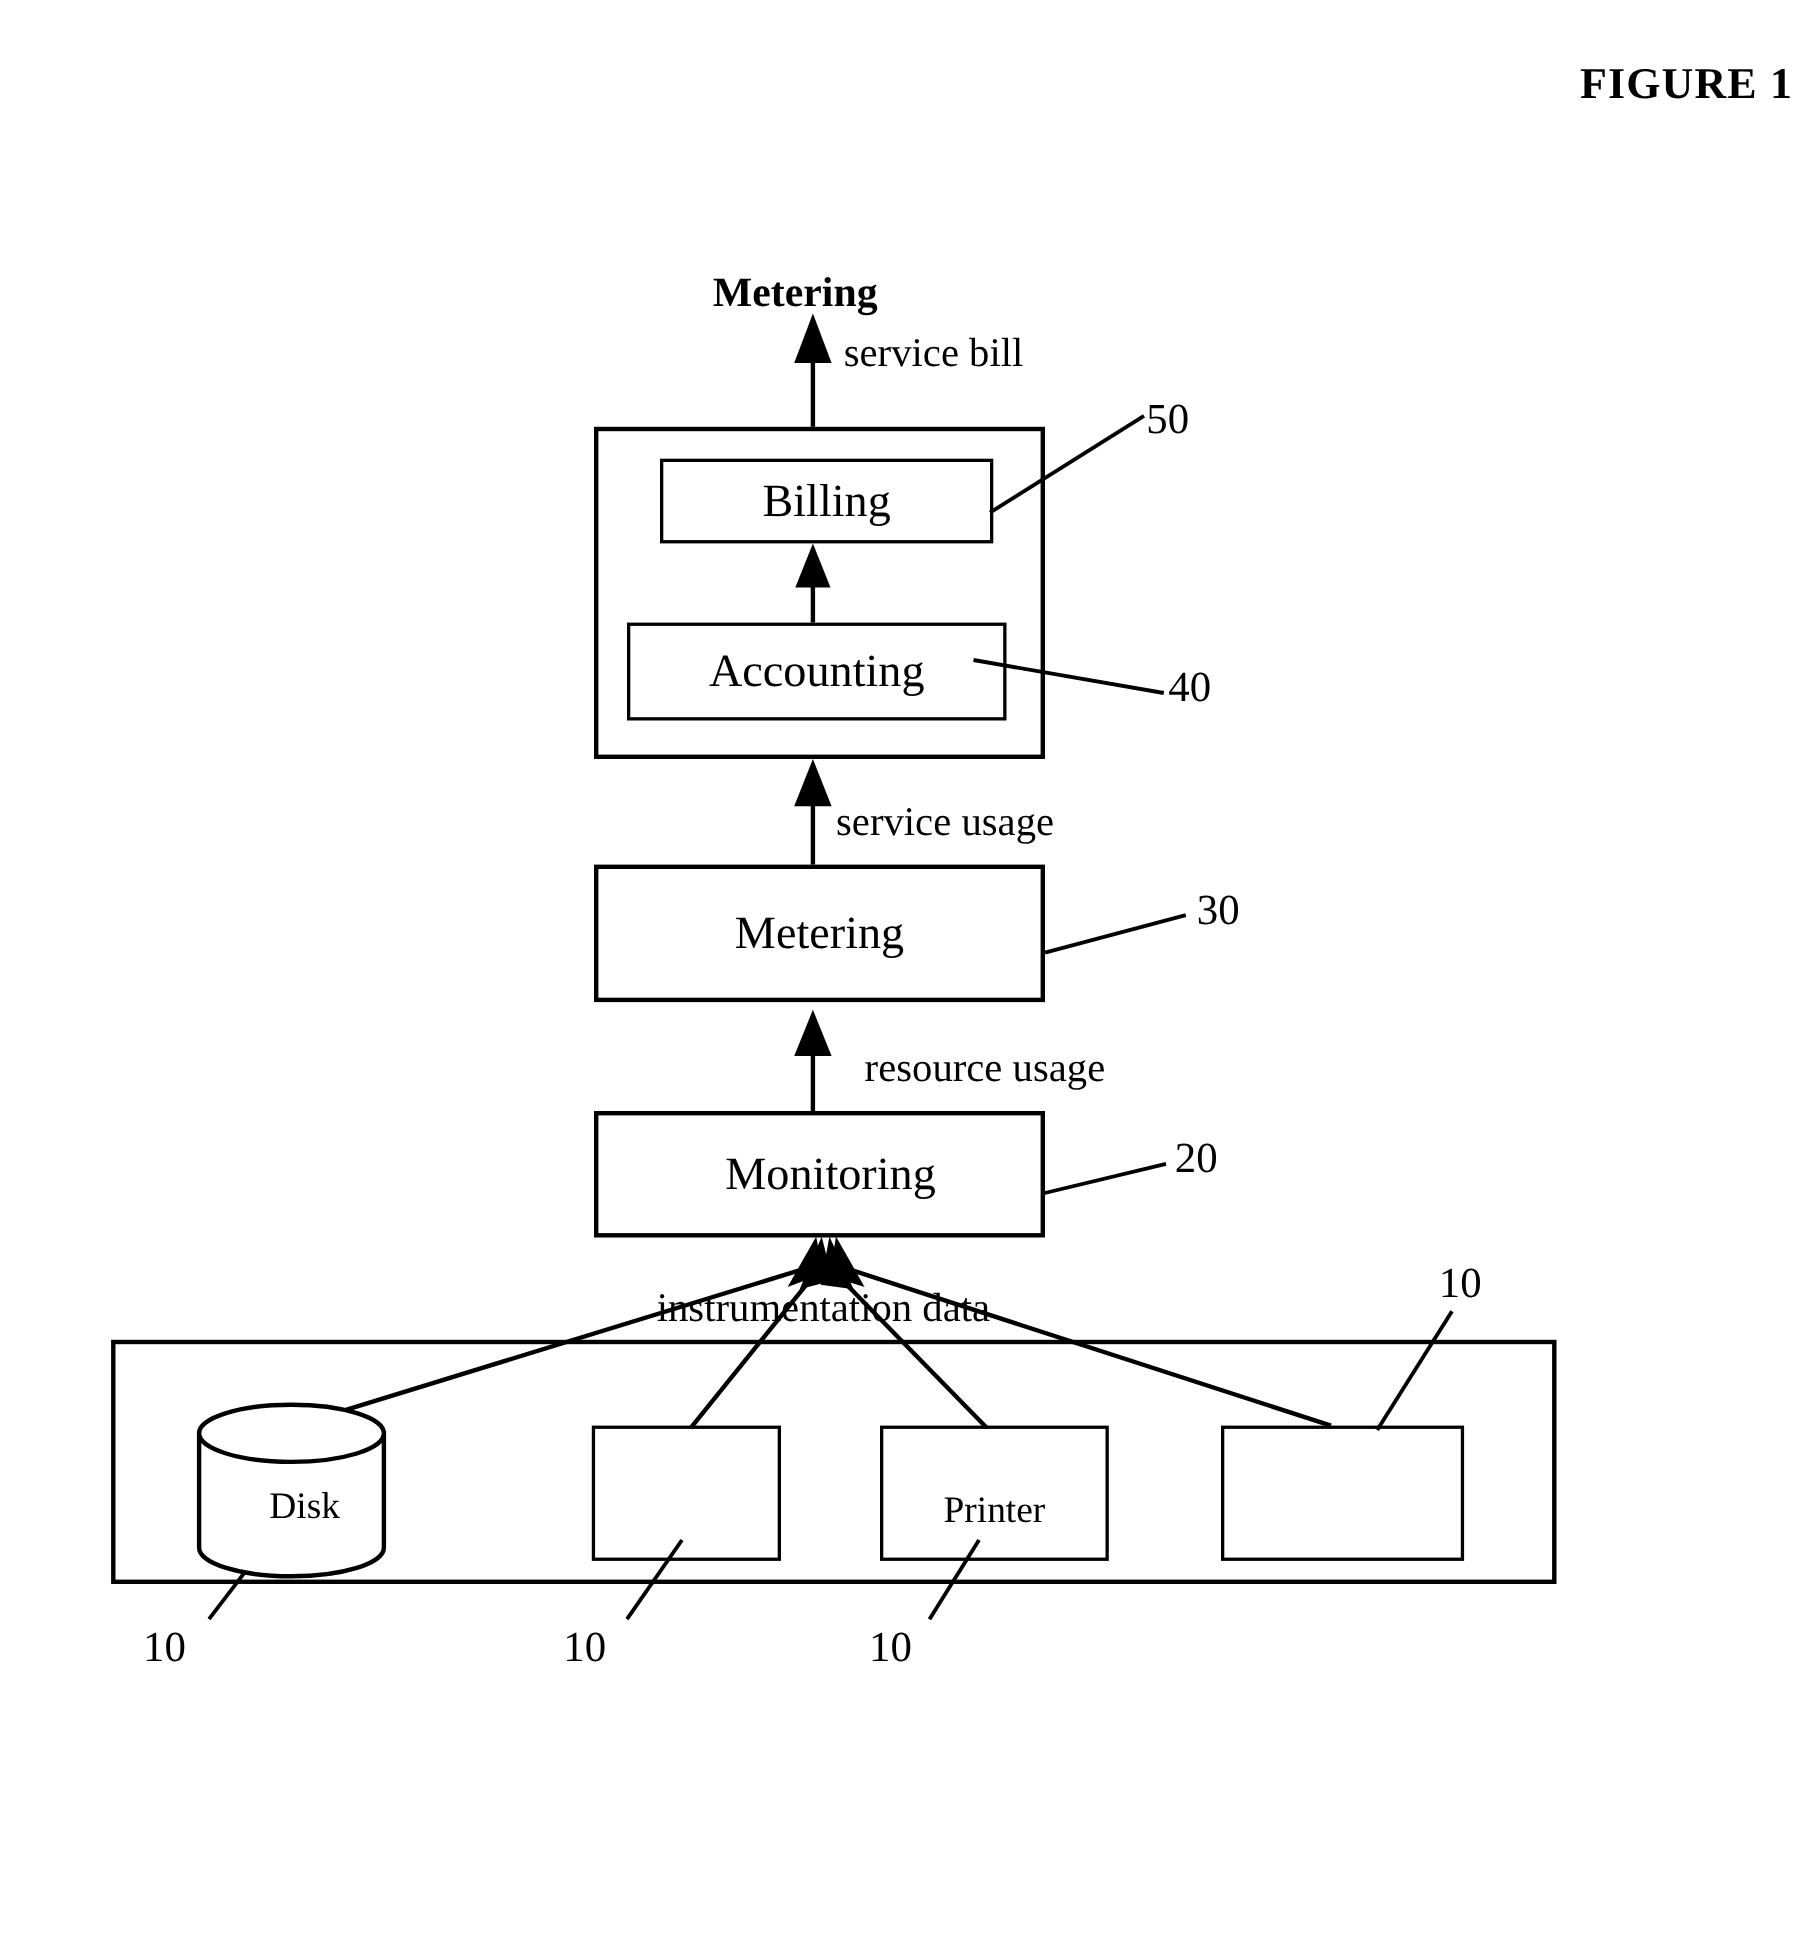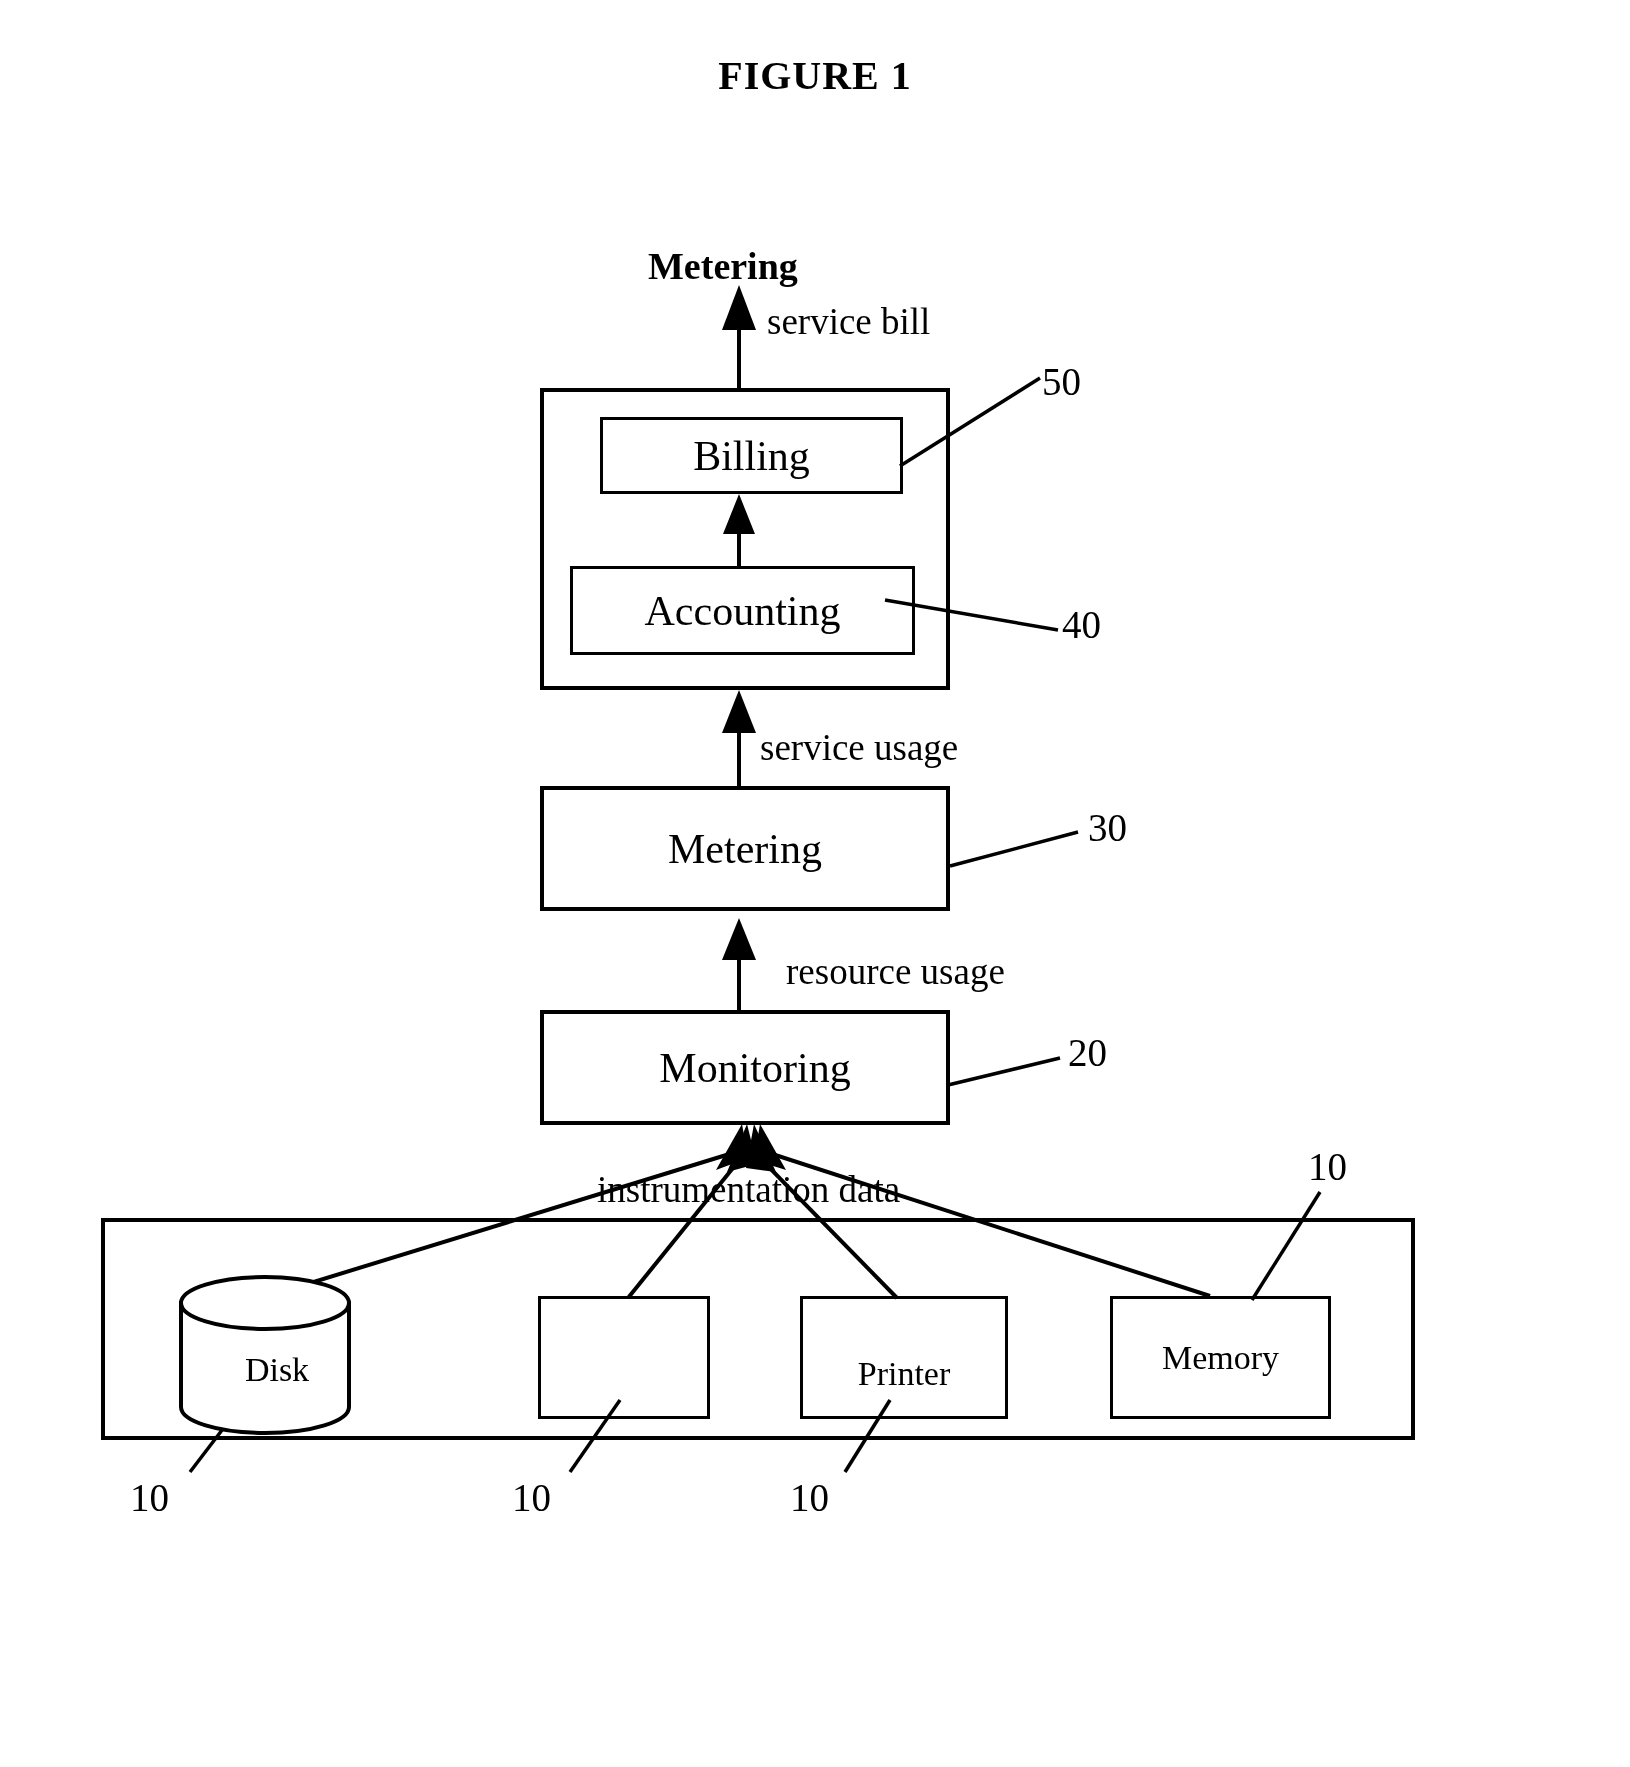"FIGURE 1" .fig-title { text-align: center -> right }
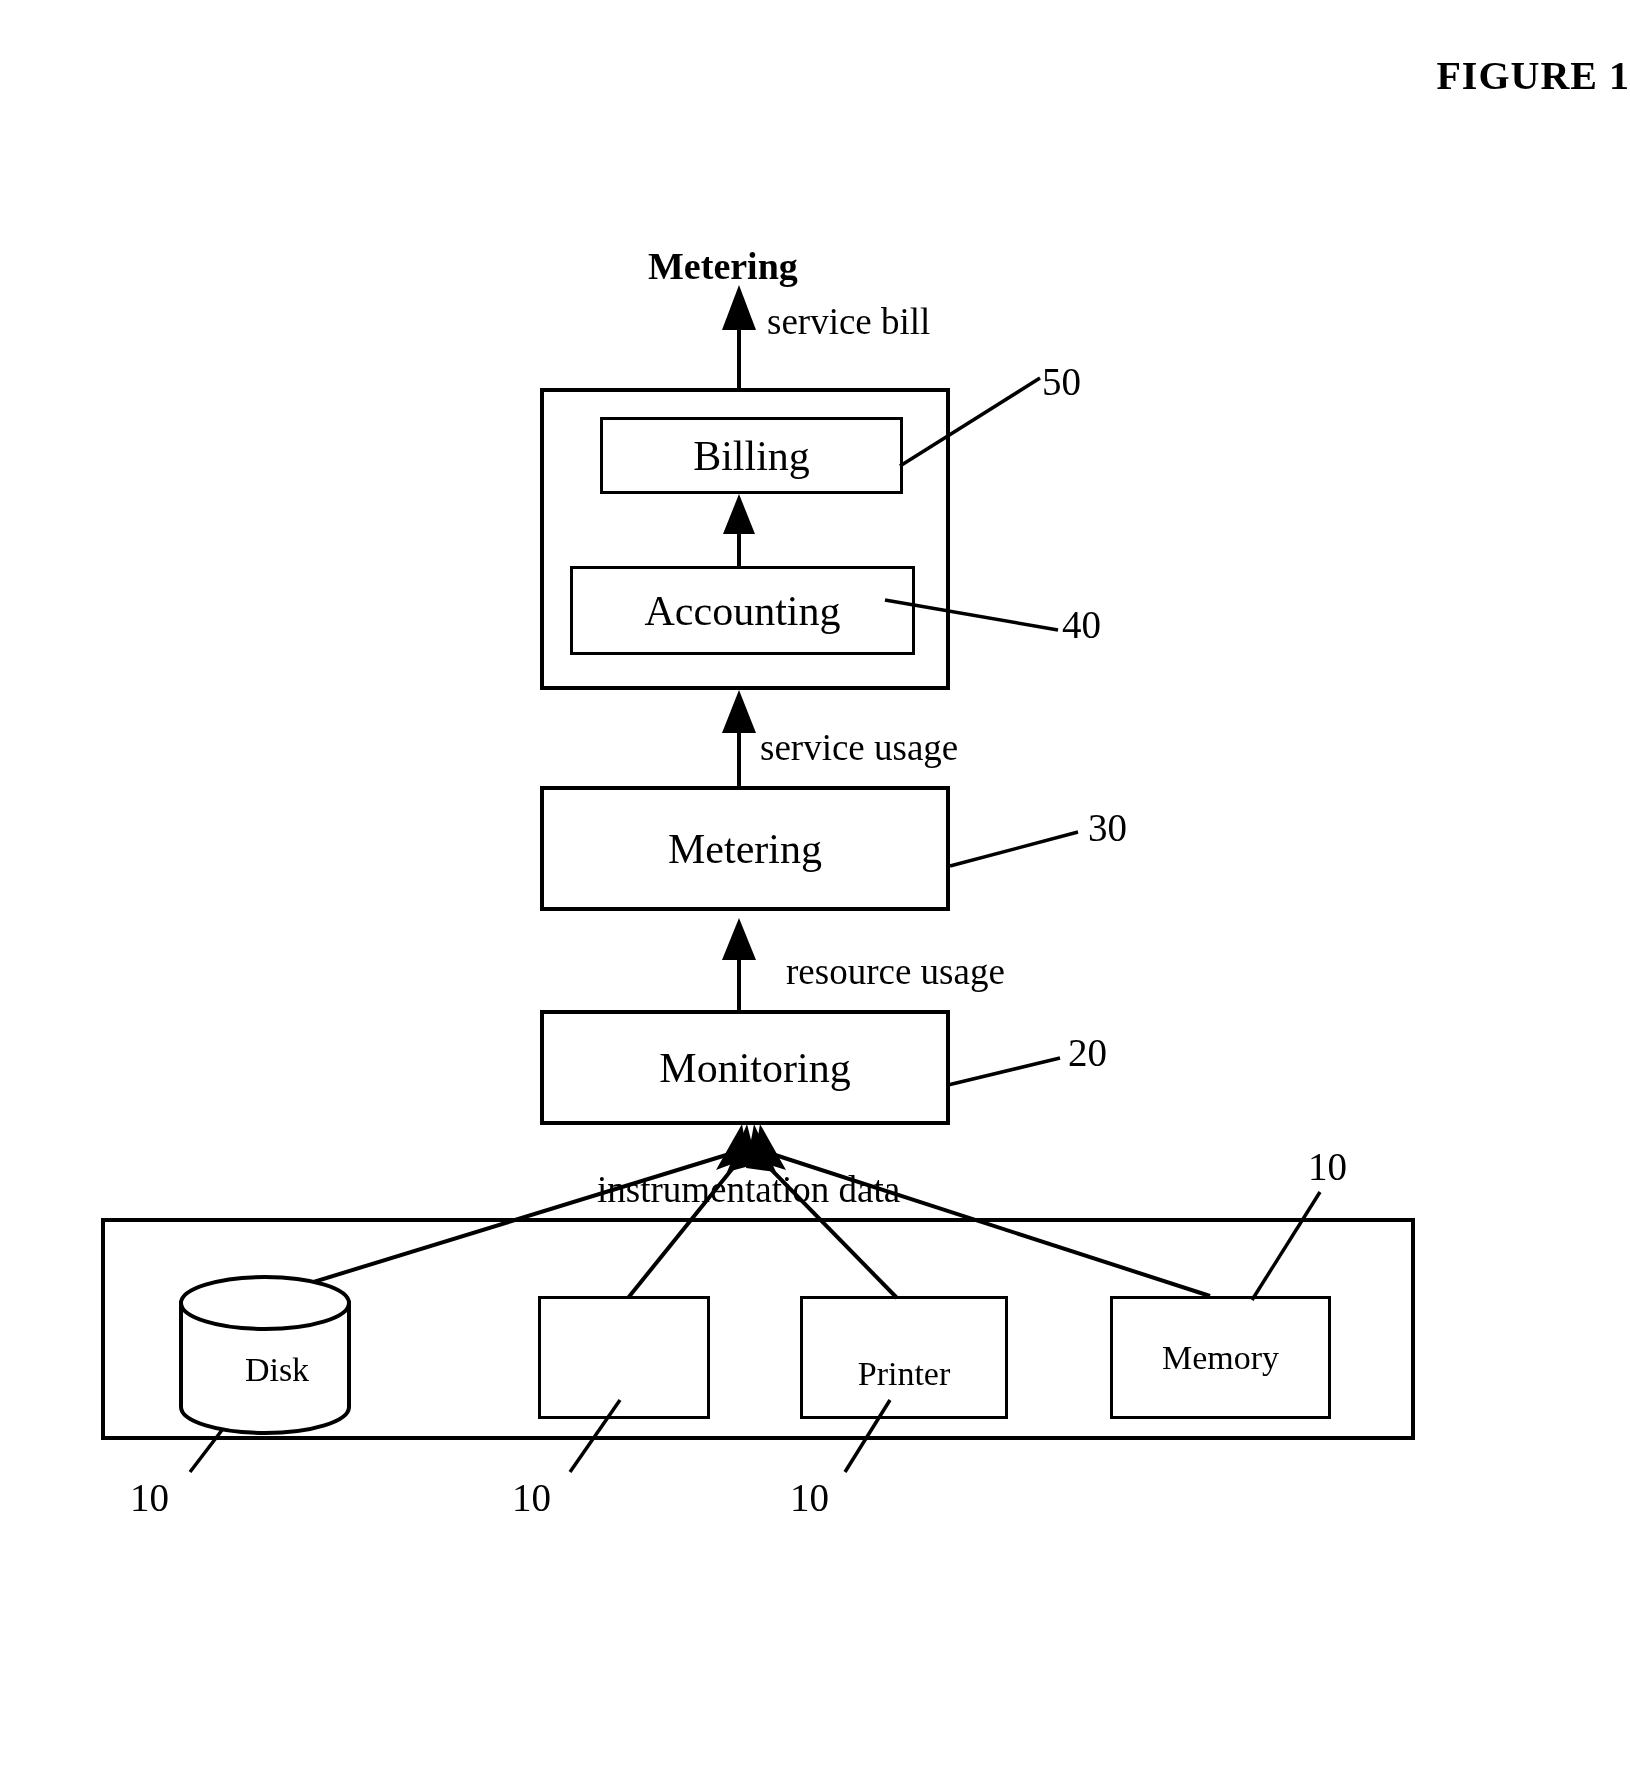"Memory" div.boxlabel { html: <div>Memory</div> -> none }
